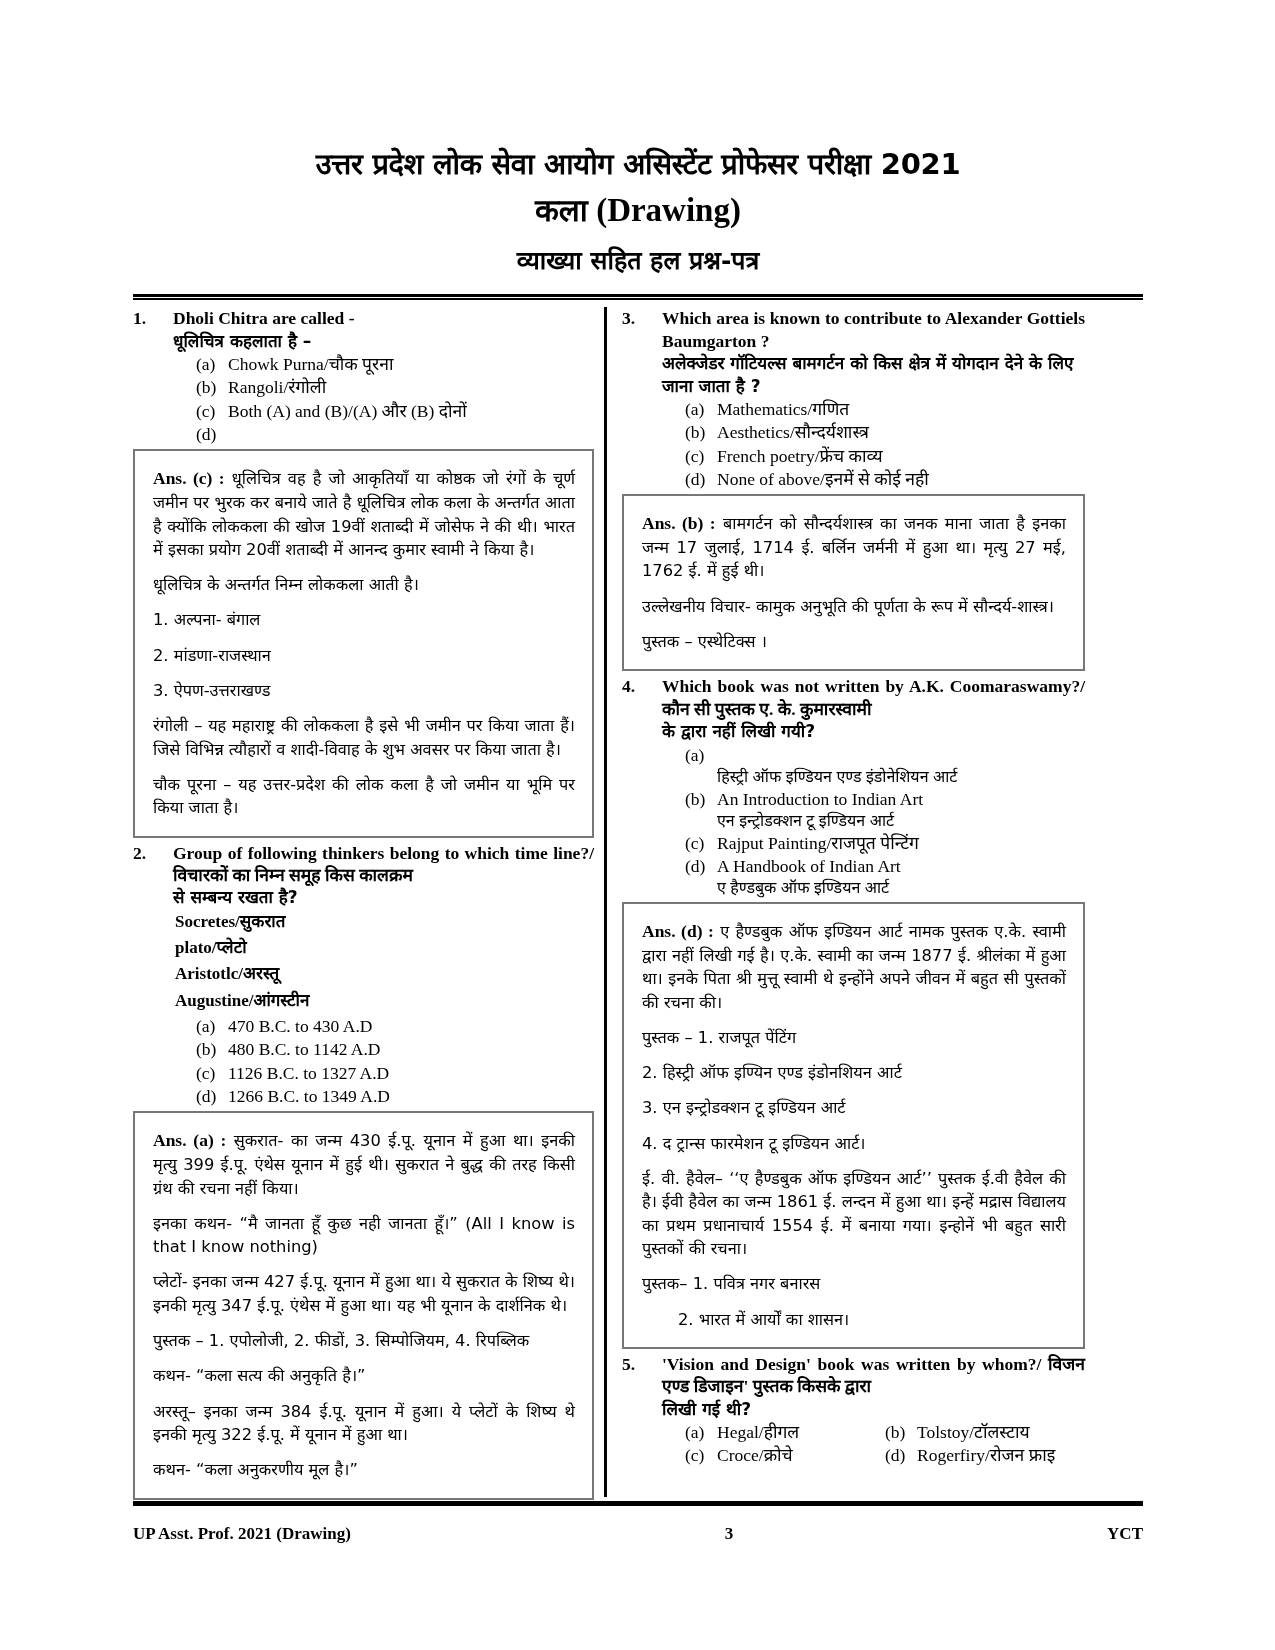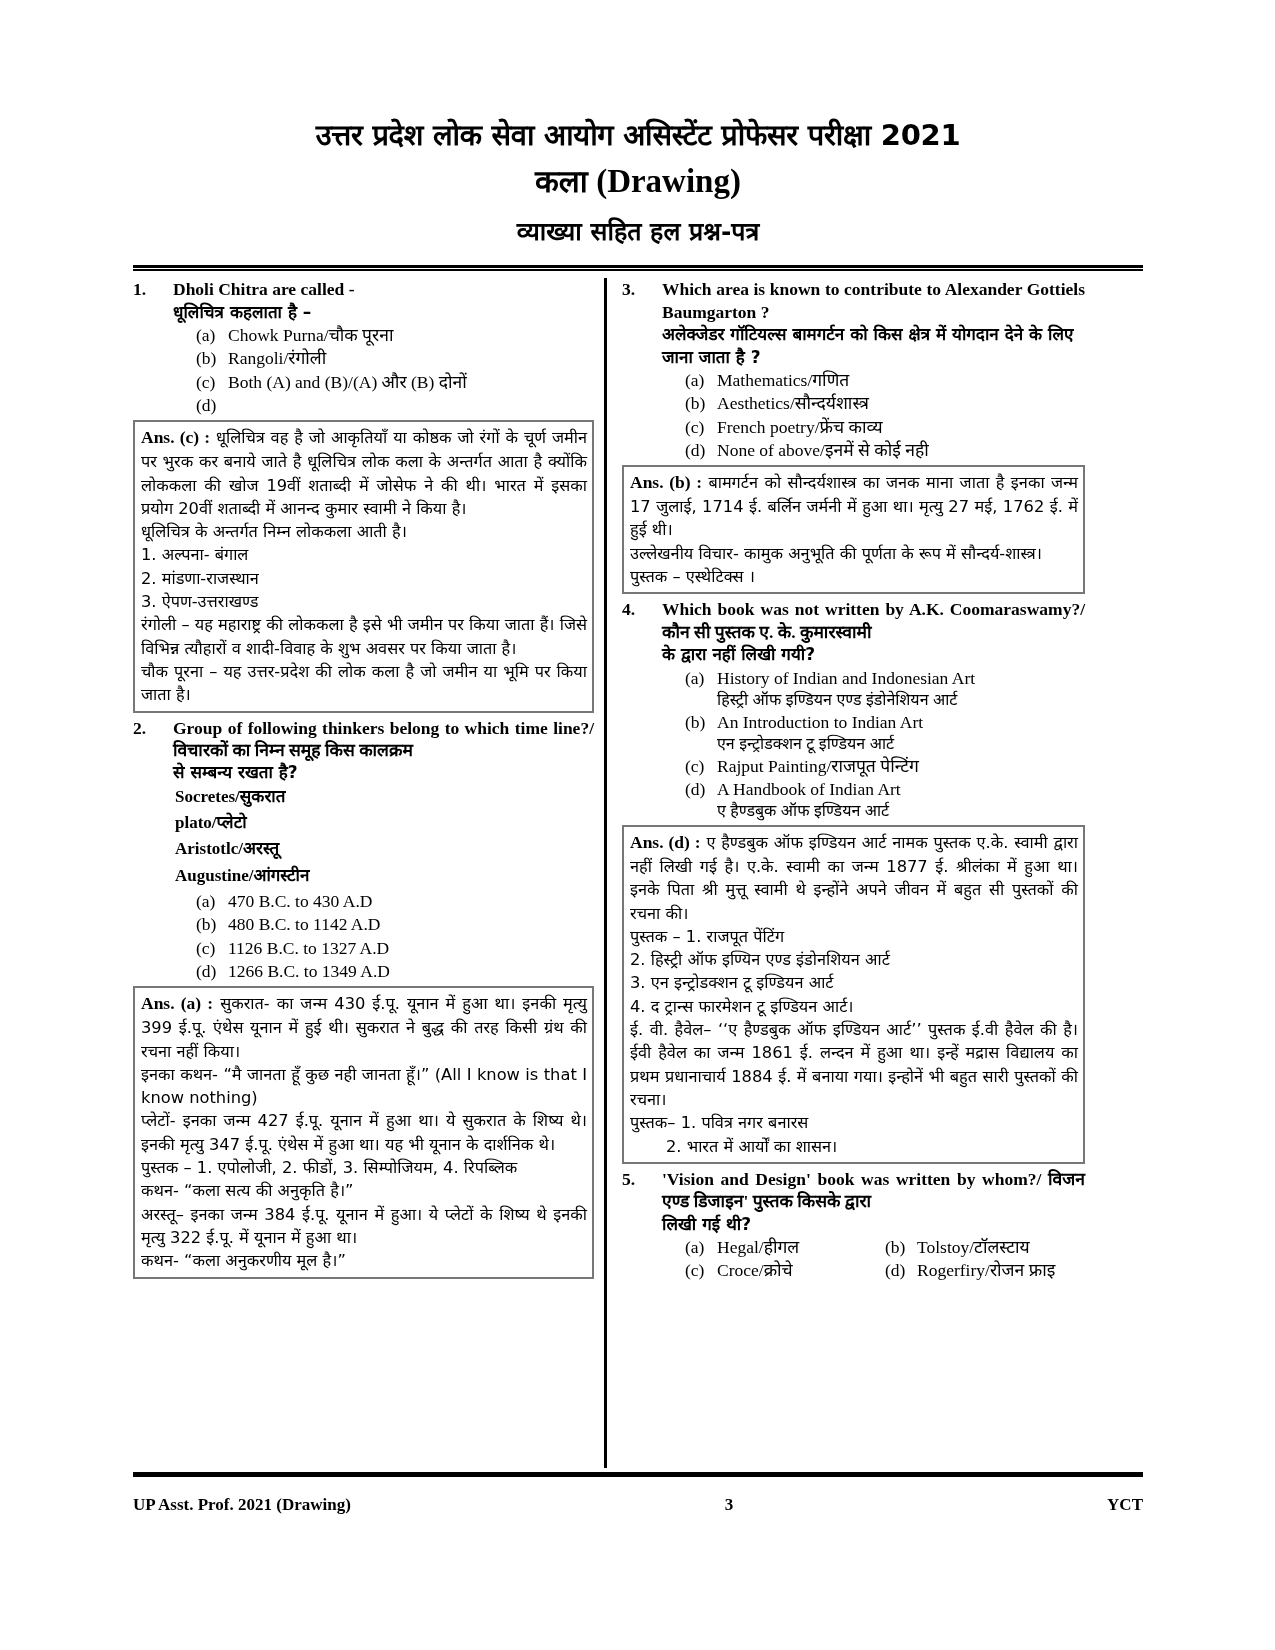"उत्तर प्रदेश लोक सेवा आयोग" .header { margin-top: none -> 29px }
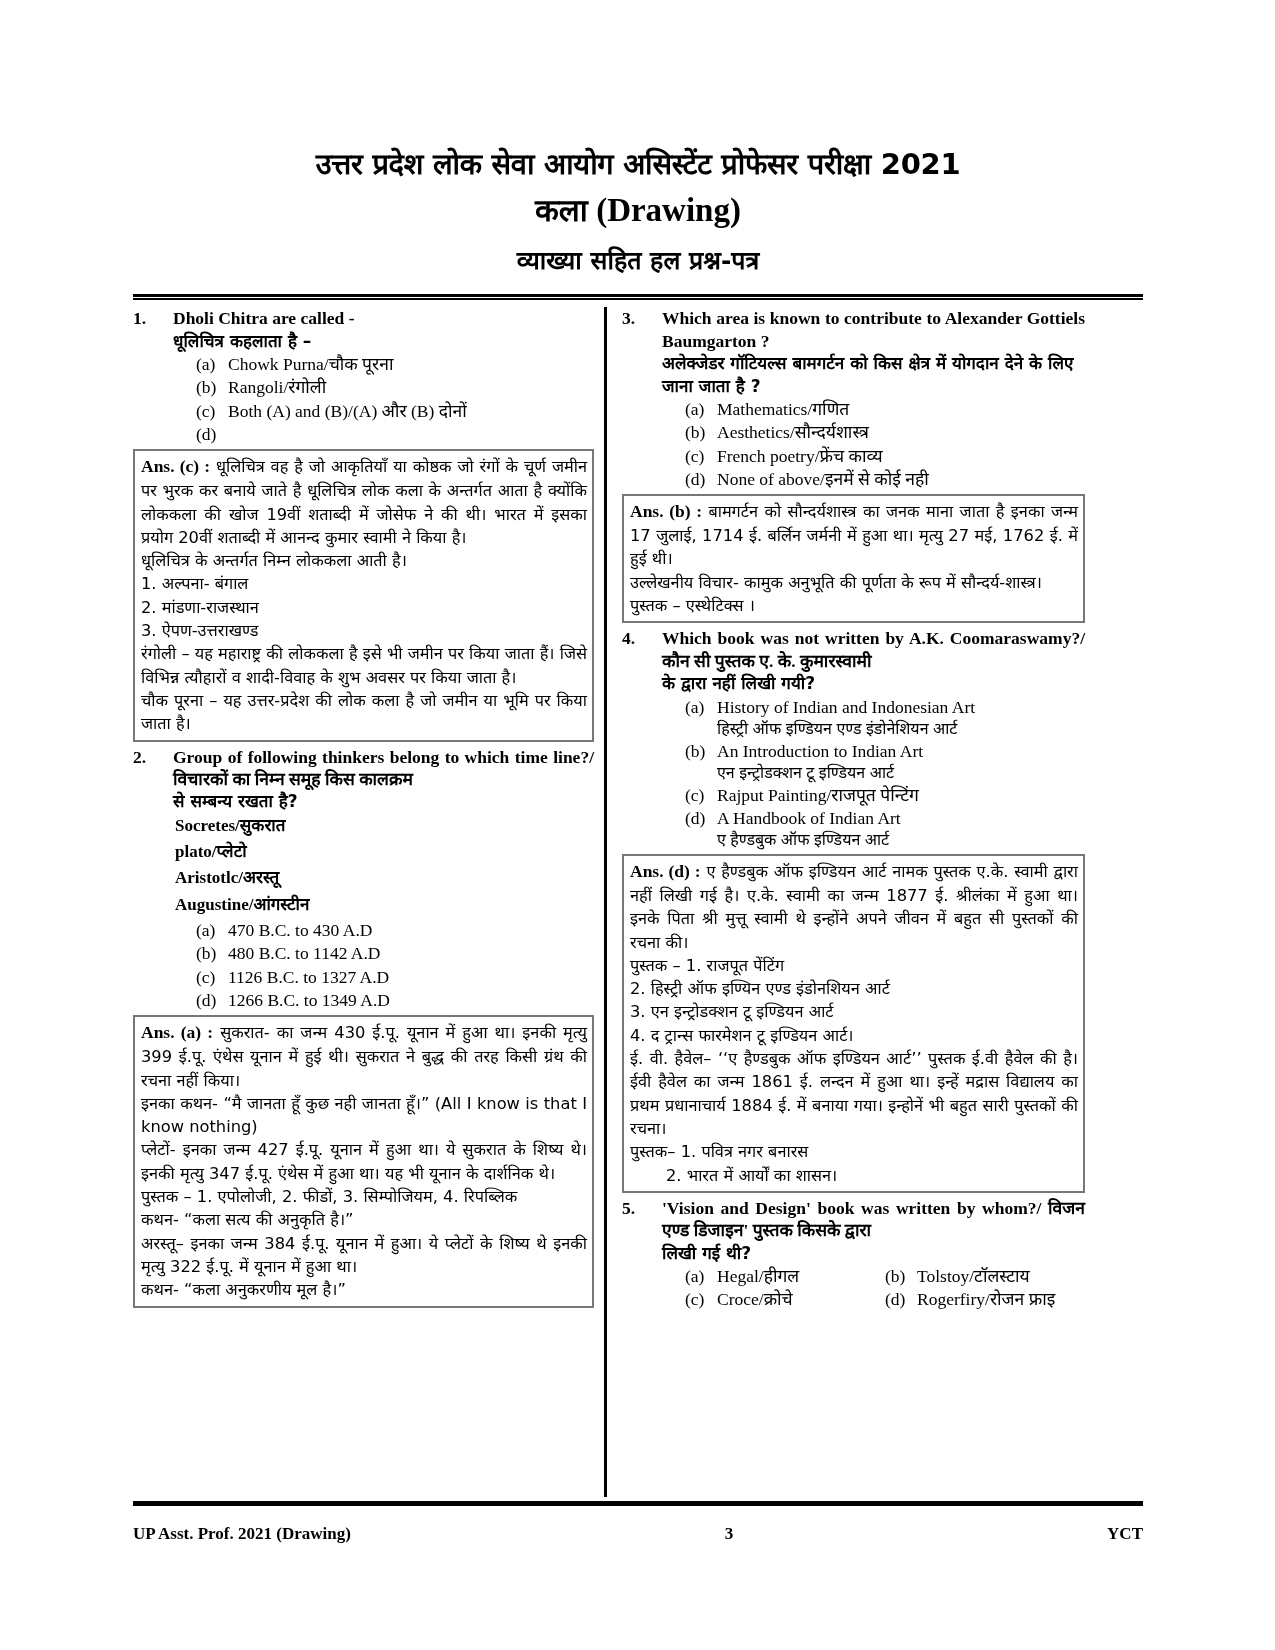"Ans. (c) : धूलिचित्र वह" .ans-p { margin: 0 -> 12px }
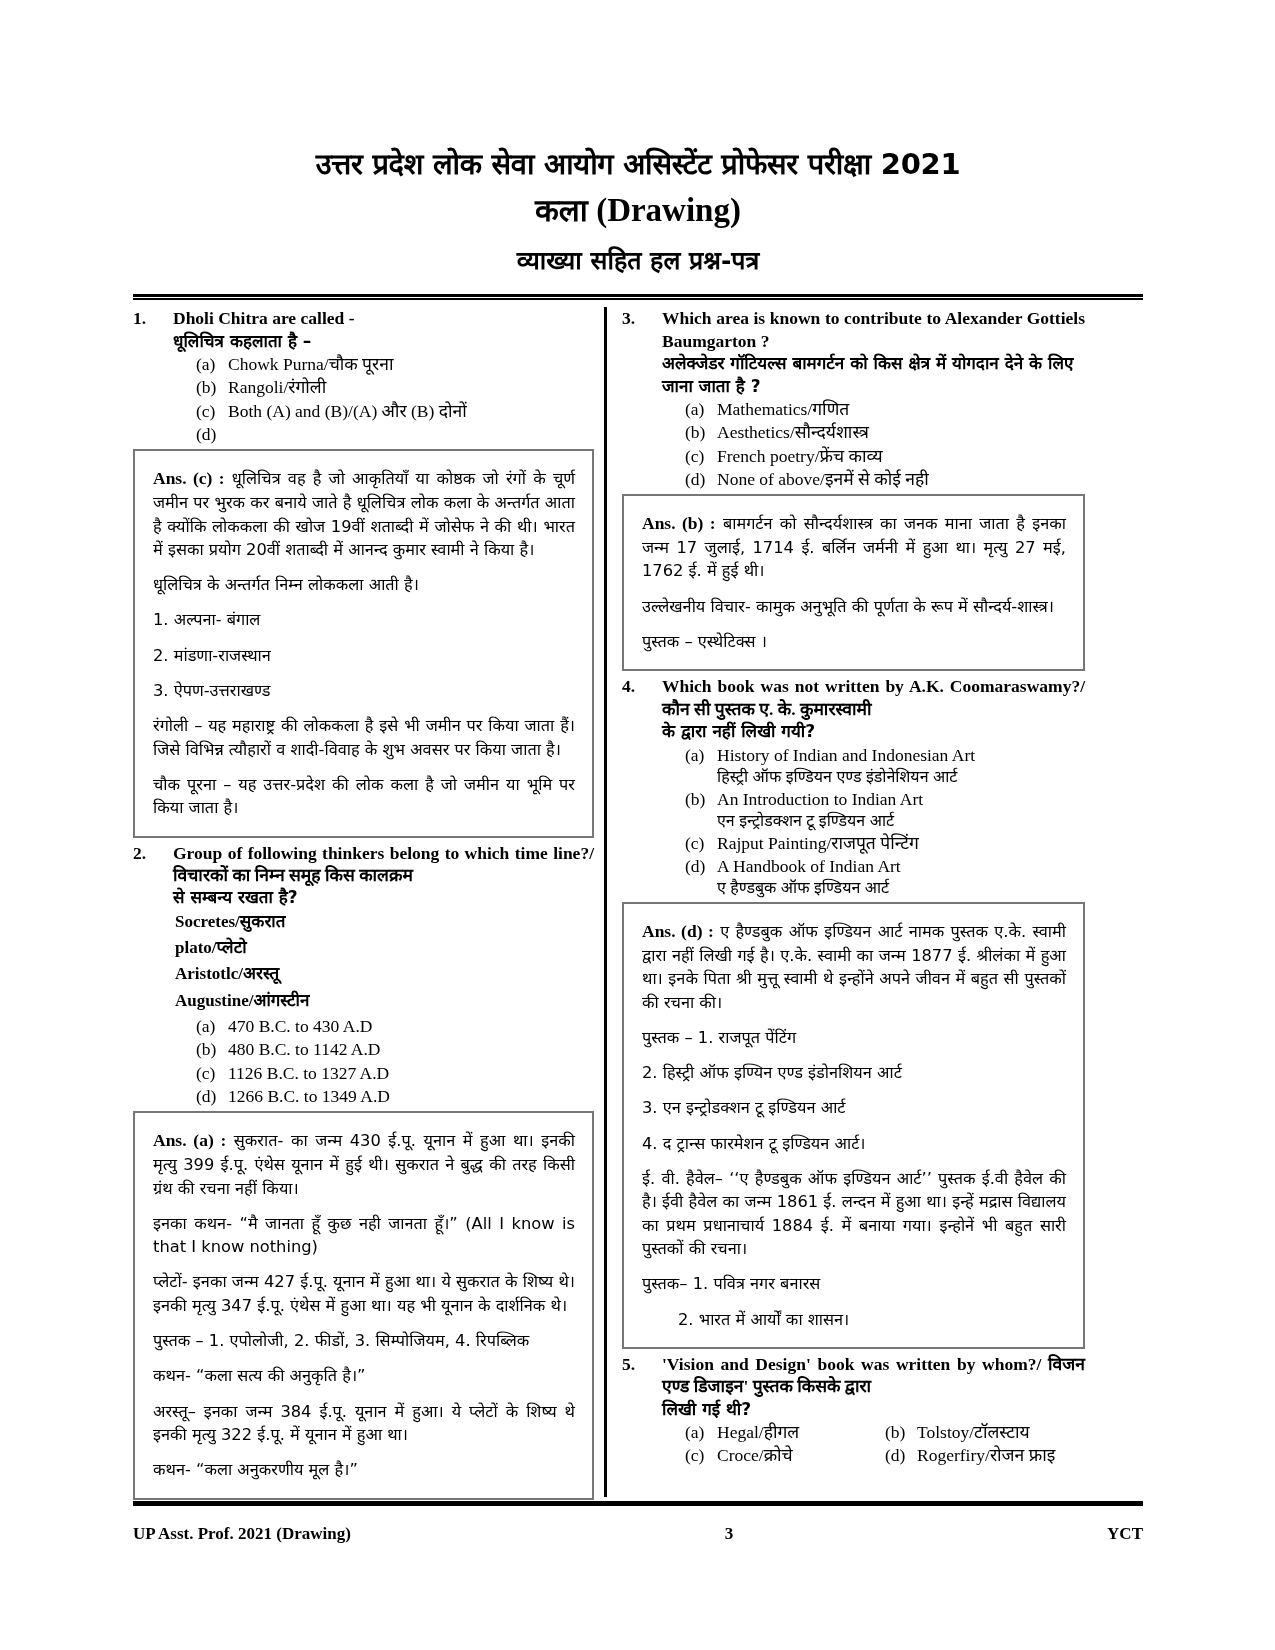"History of Indian and Indonesian" span.opt-txt { html: <span>History of Indian and Indonesian Art</span> -> none }
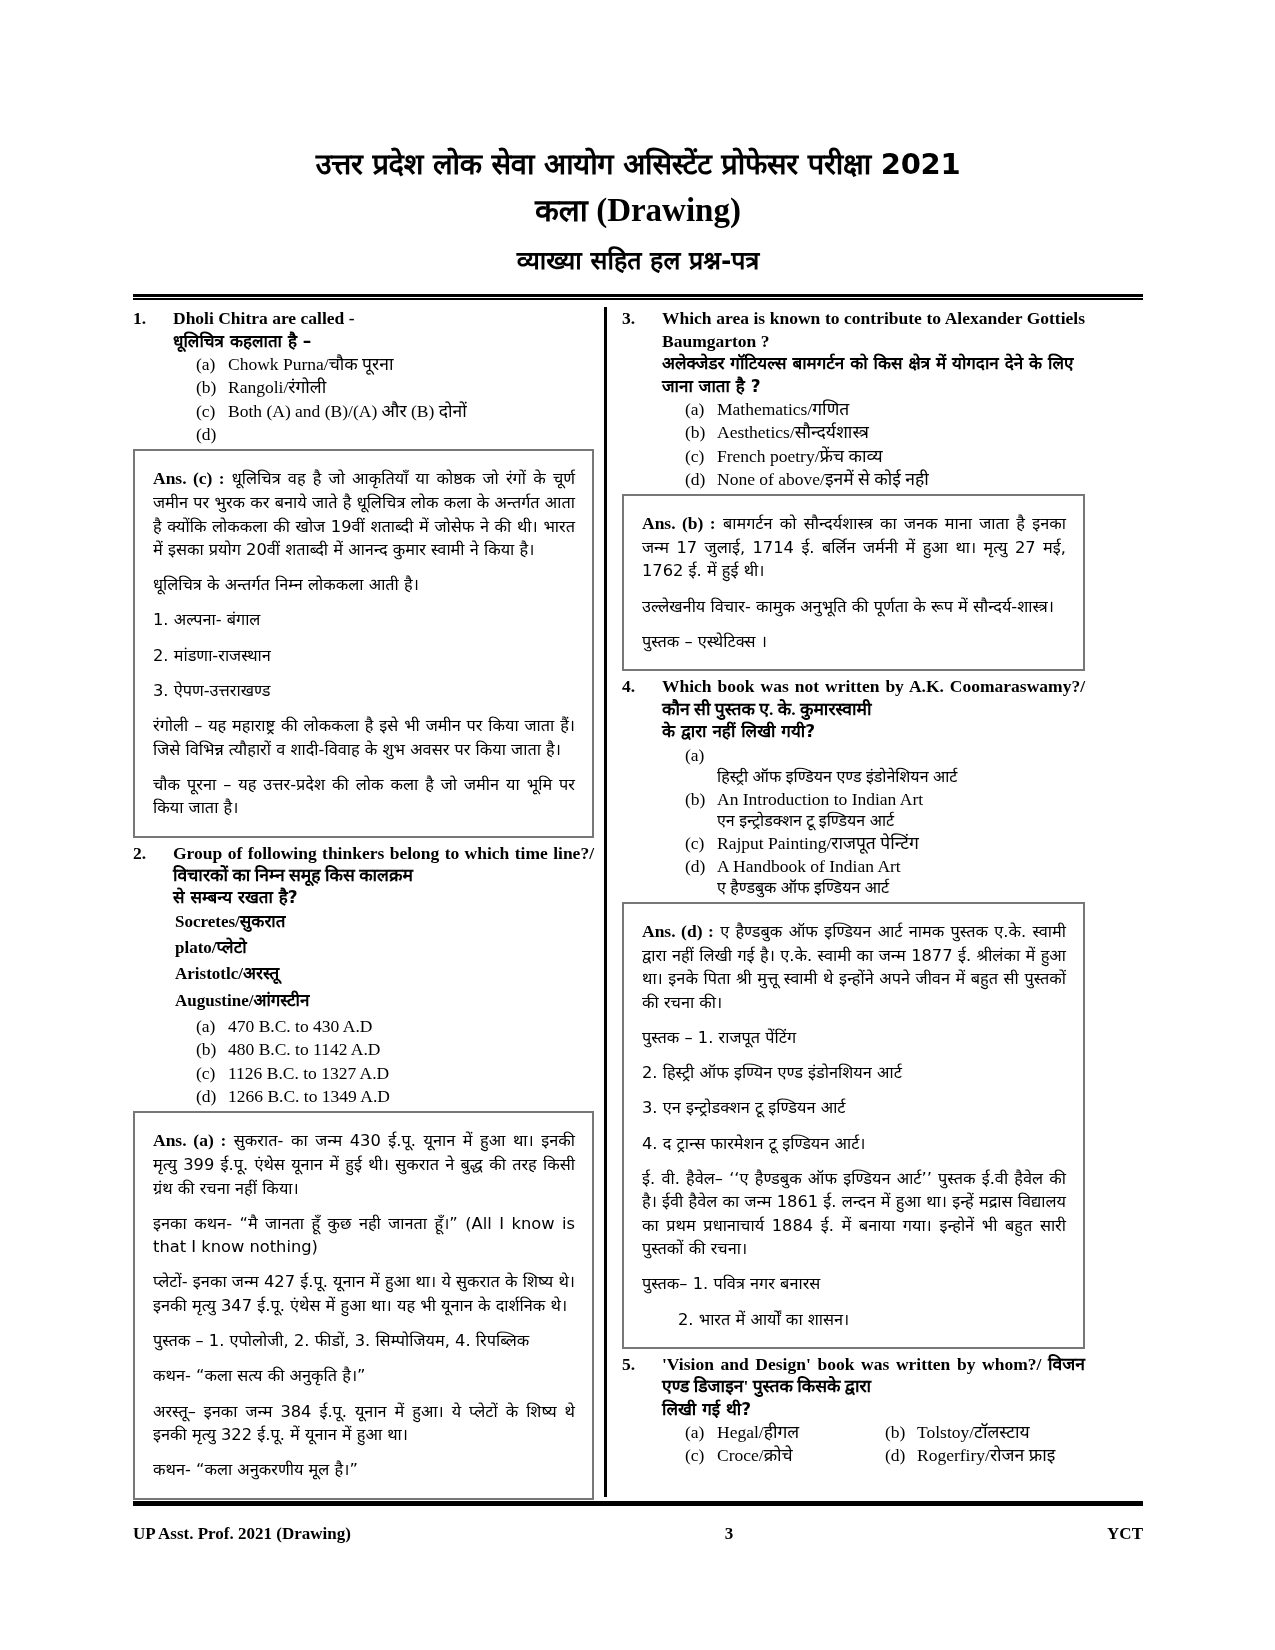"ई. वी. हैवेल– ‘‘ए हैण्डबुक" p.ans-p { text: 1884 -> 1554 }
